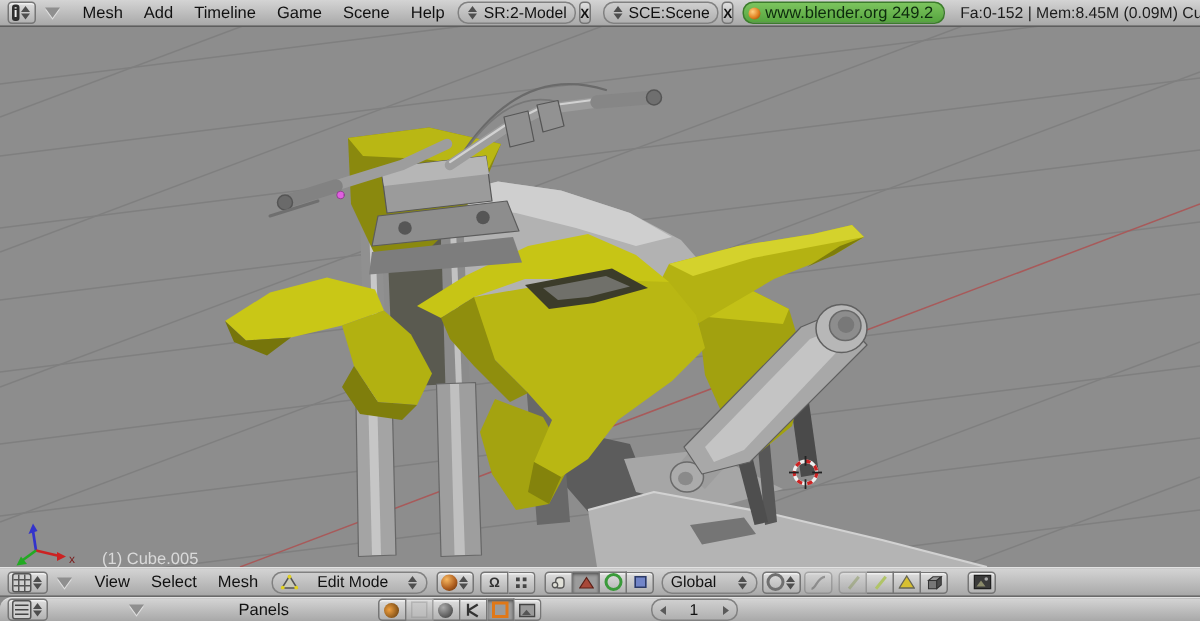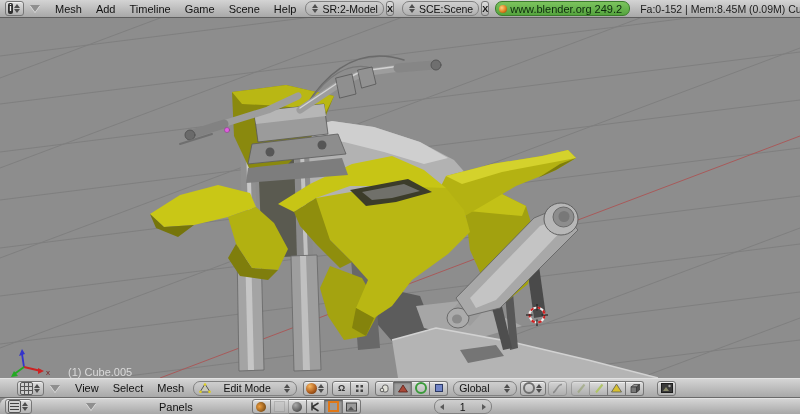"View" #v3d-header { padding: 0 16px -> 0 4px }
